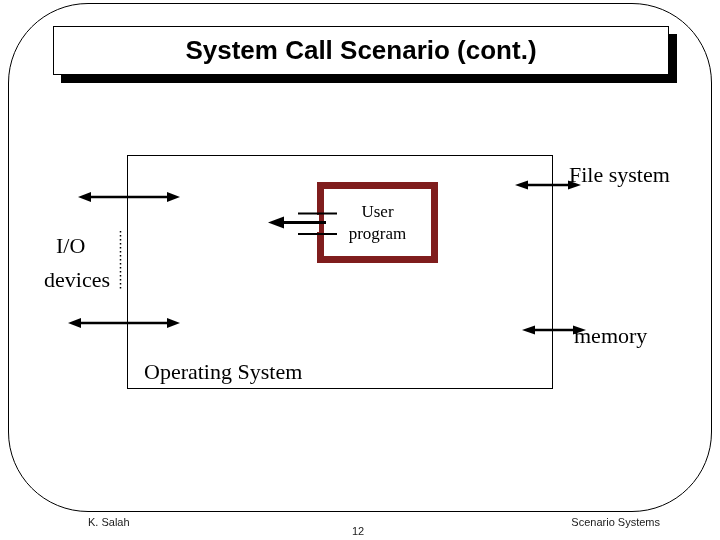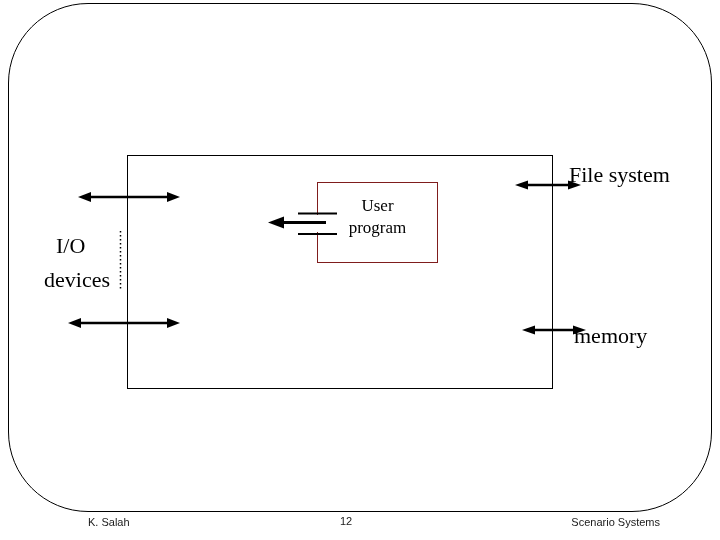"System Call Scenario (cont.)" div.title-box { html: none -> <div> <span>System Call Scenario (cont.)</span> </div> }
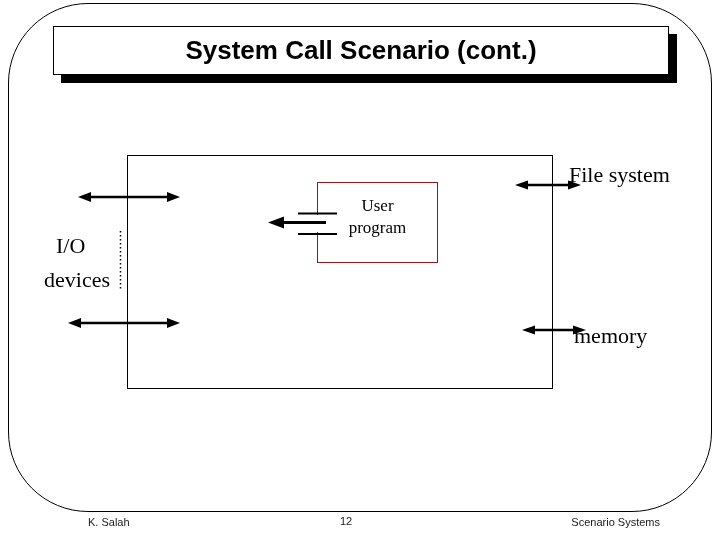"User program" .up-box { border: 1px solid #7f1d1d -> 7px solid #7f1d1d }
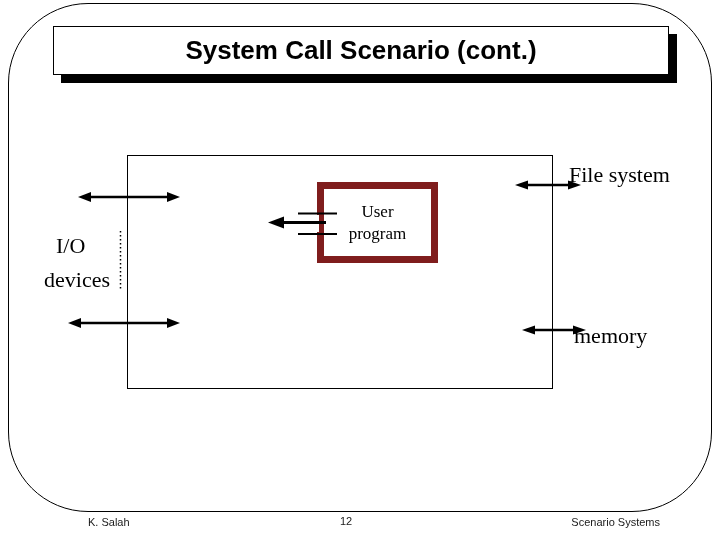"Operating System" div.dlabel { html: none -> <div>Operating System</div> }
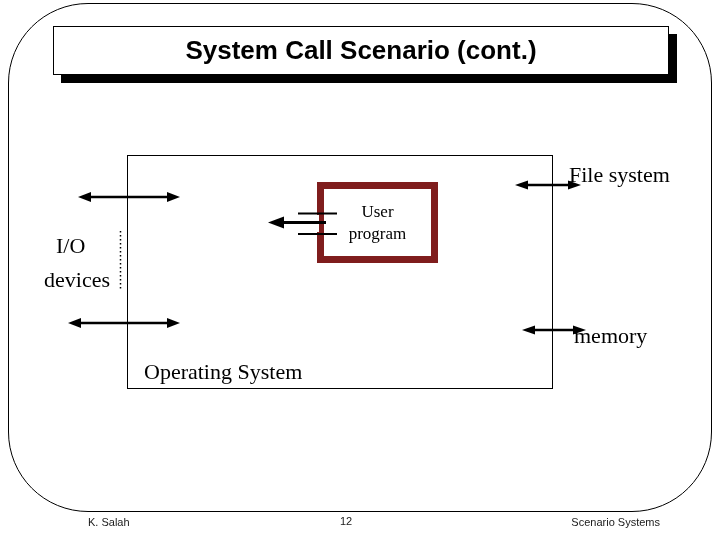"12" .footer-page { text-align: none -> center; top: 1px -> 11px }
